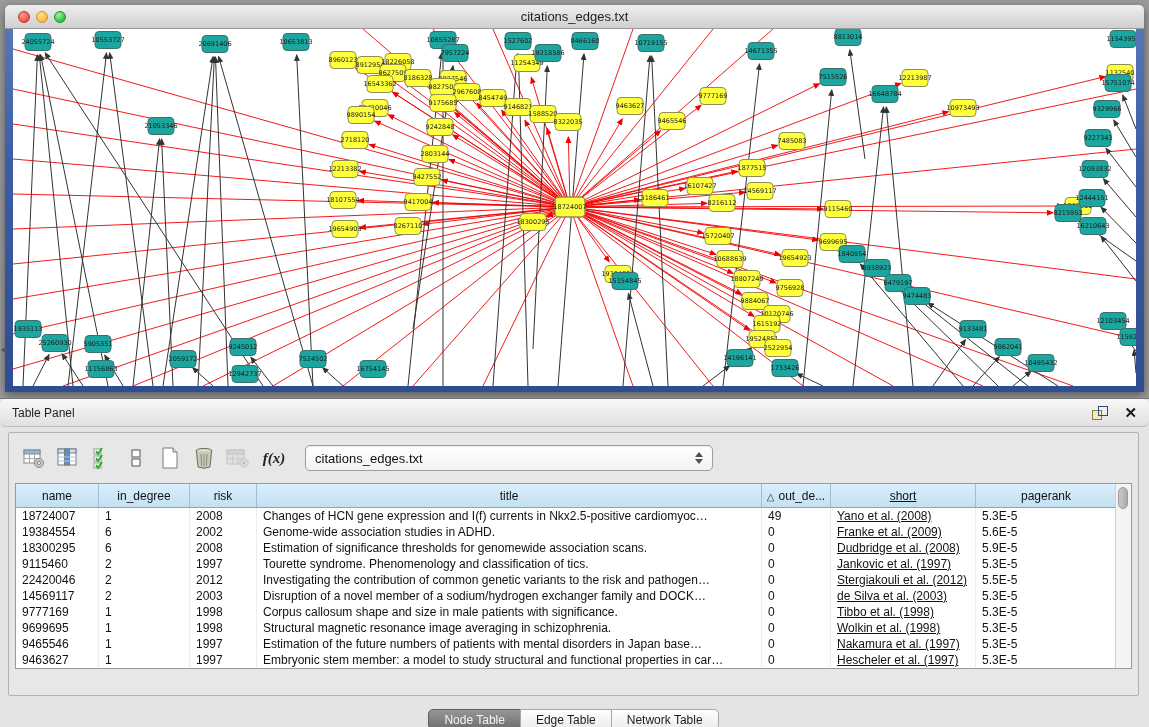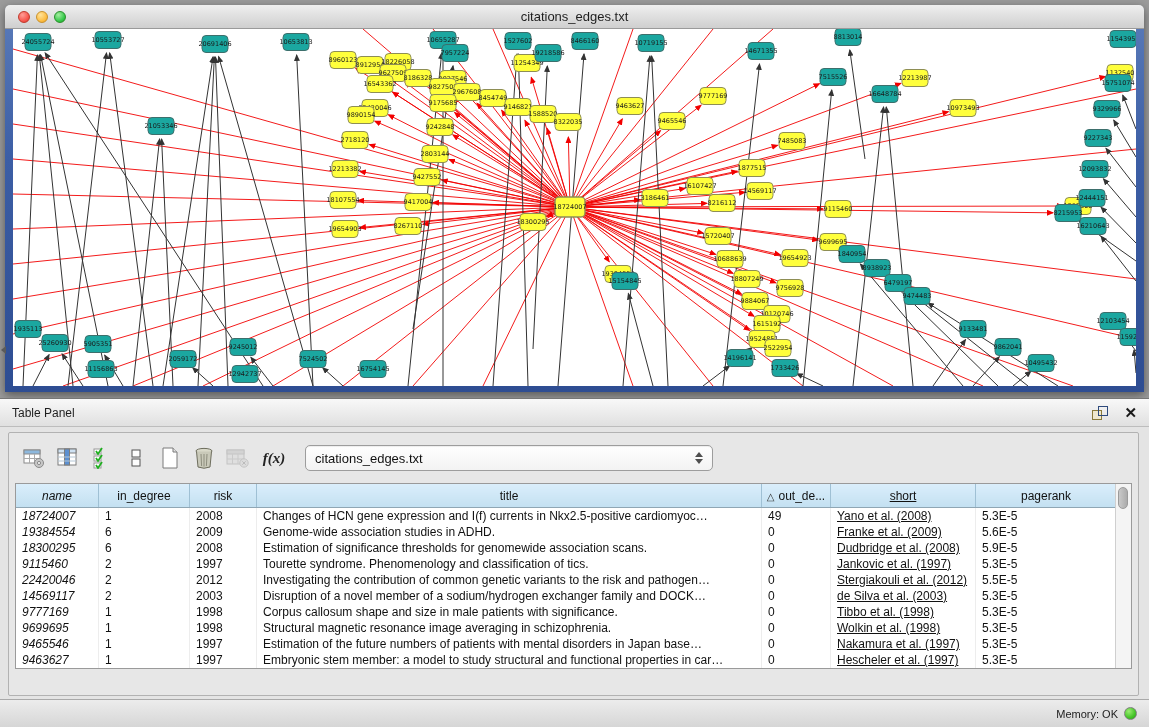"Table Panel" .panel-titlebar { border-radius: none -> 6px }
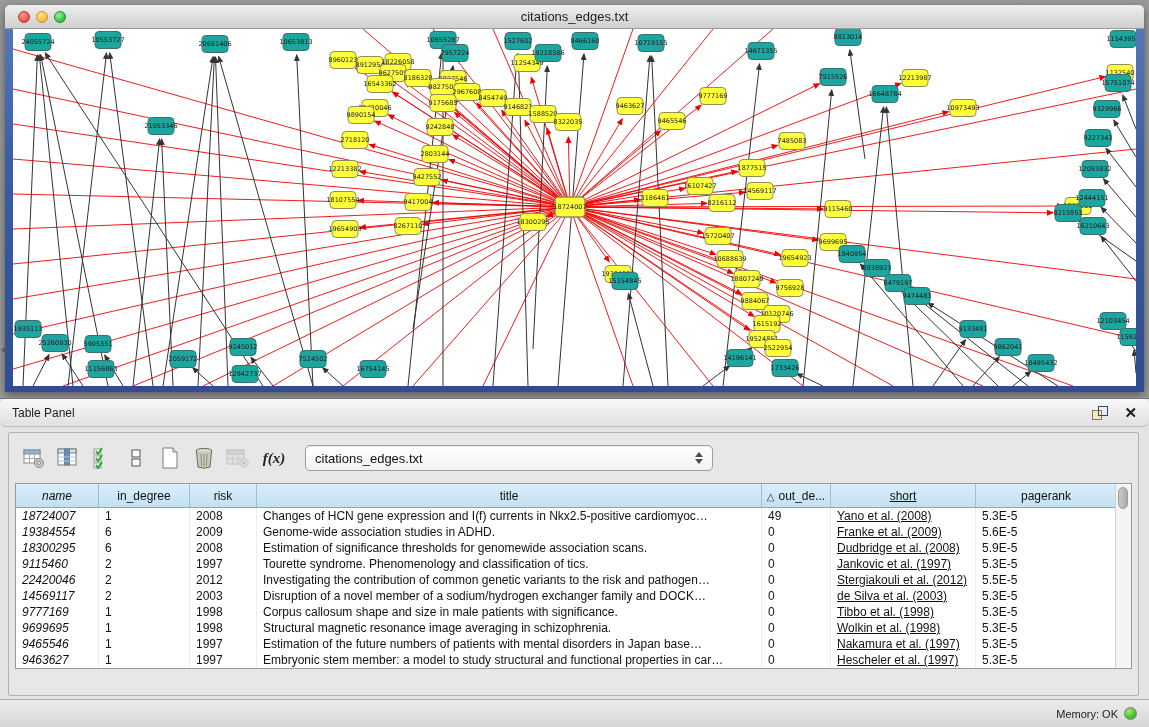"name" th:nth-child(1),td:nth-child(1) { font-style: italic -> none }
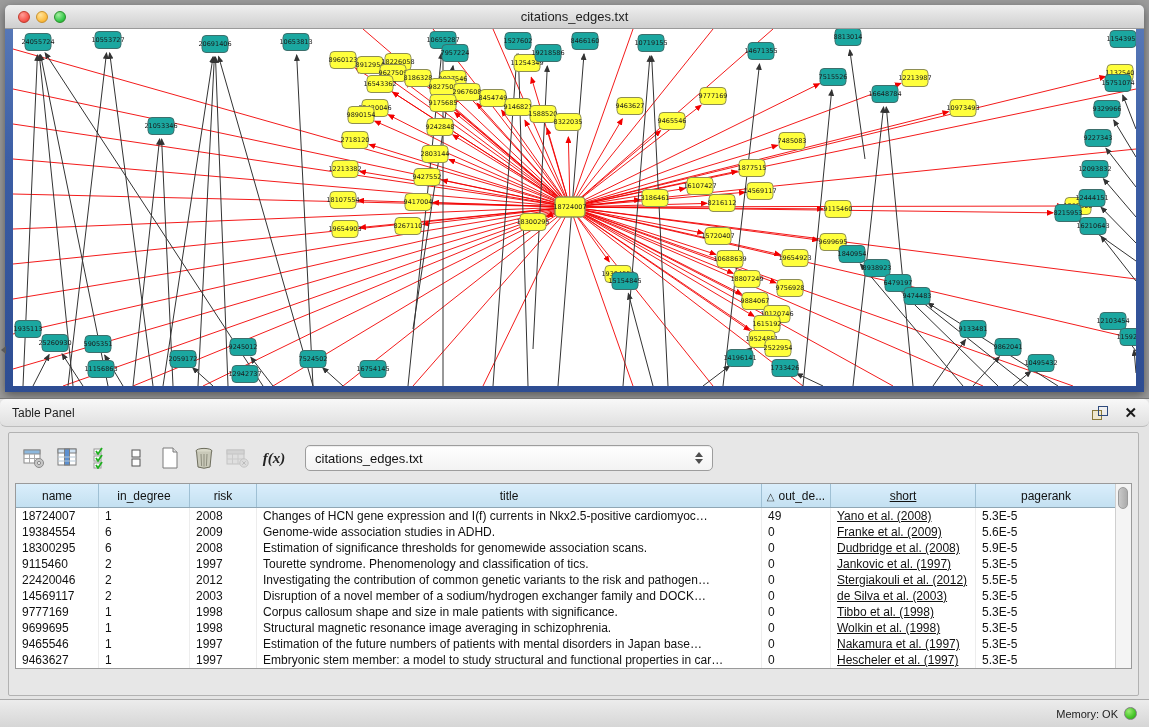"2009" td { text: 2009 -> 2002 }
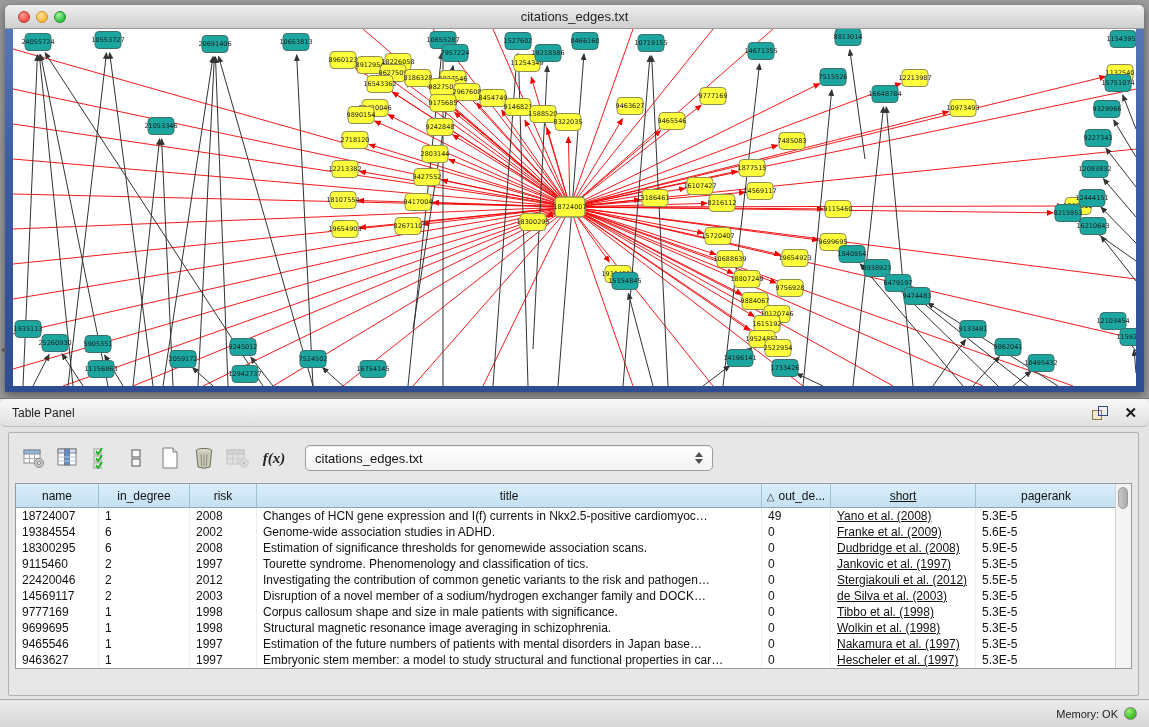"Memory: OK" div.statusbar { html: <div> <span>Memory: OK</span> <span></span> </div> -> none }
